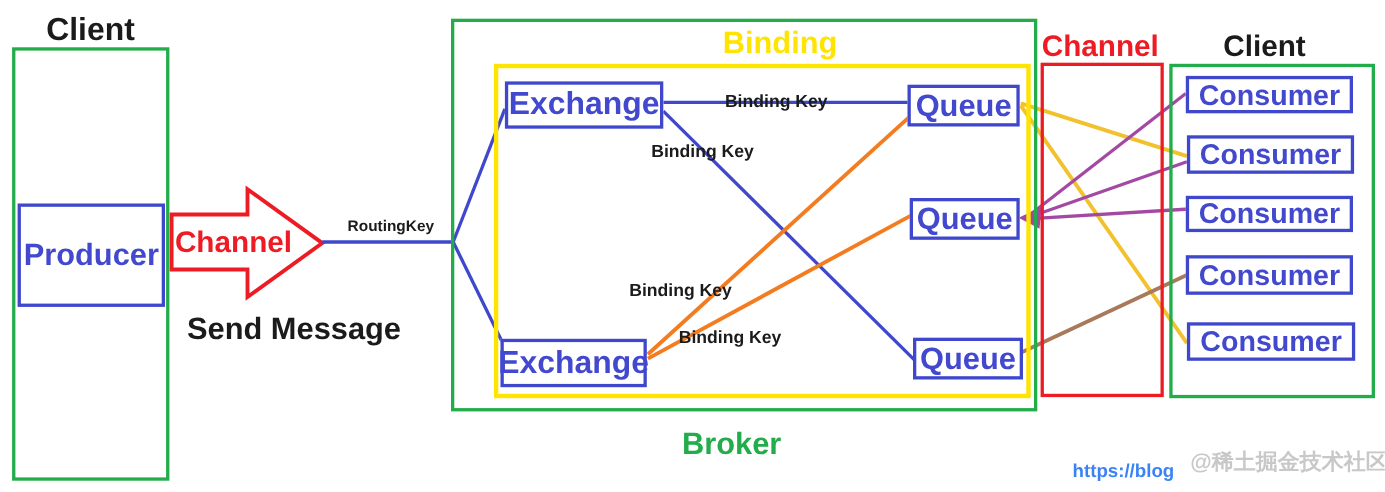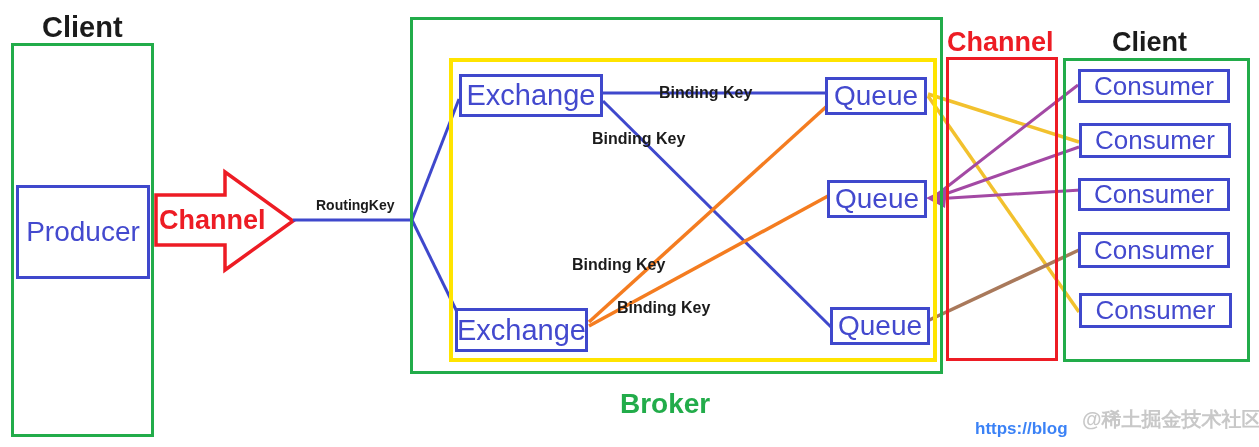"Binding" div.lbl { html: none -> <div>Binding</div> }
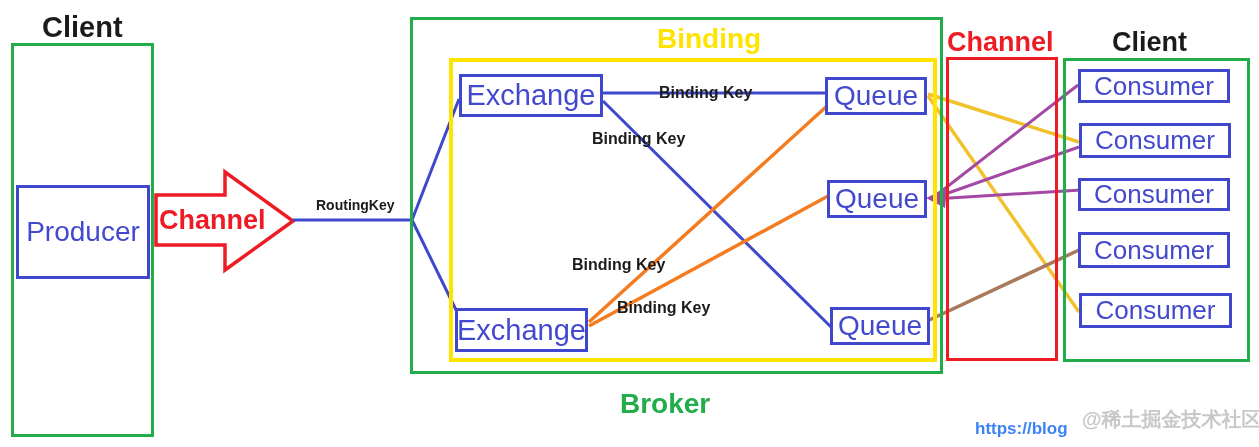"Exchange" .box { font-weight: normal -> bold }
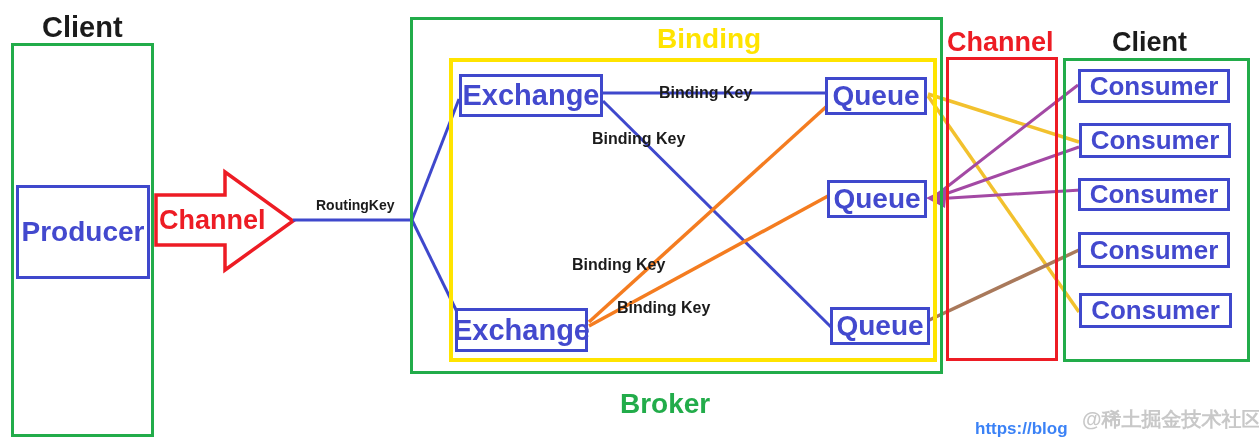"Send Message" div.lbl { html: none -> <div>Send Message</div> }
